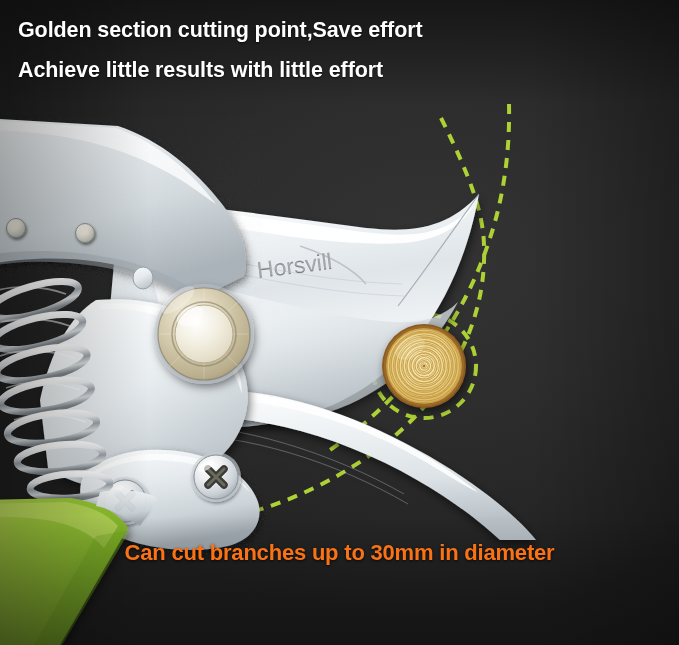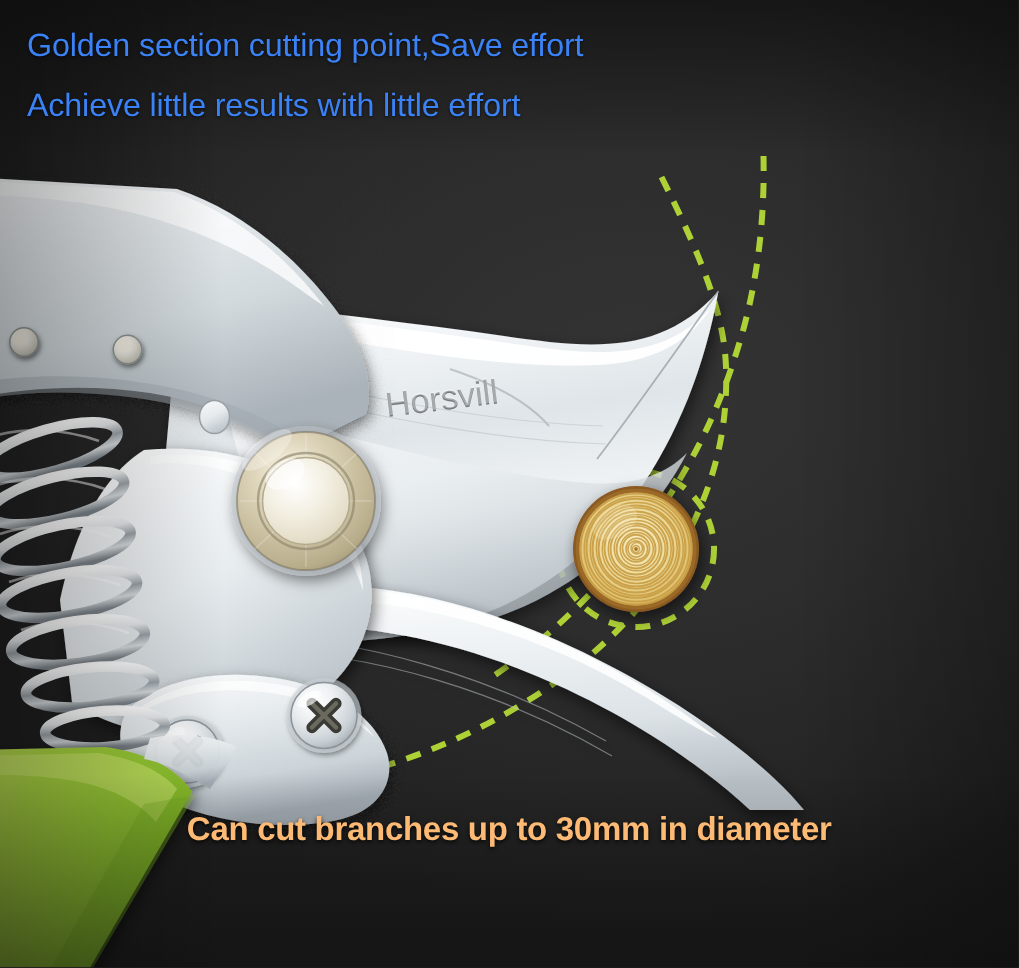"Golden section cutting point,Save effort" .head-line { color: #3b82f6 -> #ffffff; font-weight: none -> bold }
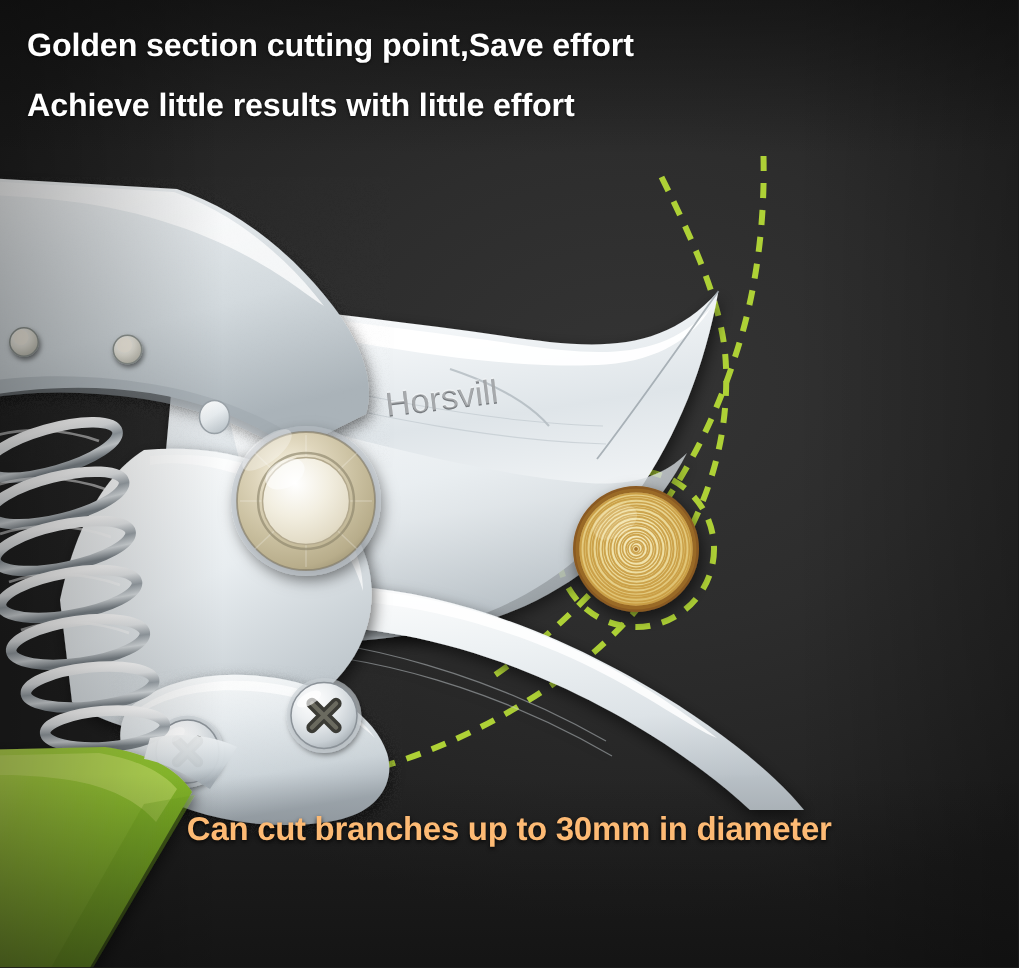"Can cut branches up to" .caption { color: #fdba74 -> #f97316 }
